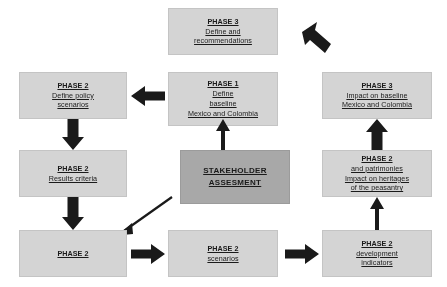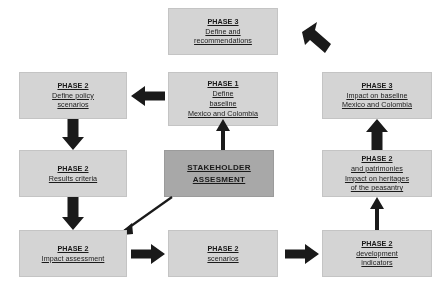"STAKEHOLDER" div.box { height: 47px -> 54px; left: 164px -> 180px }
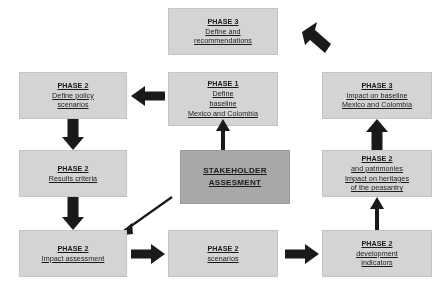"Impact assessment" span.desc { html: <span>Impact assessment</span> -> none }
